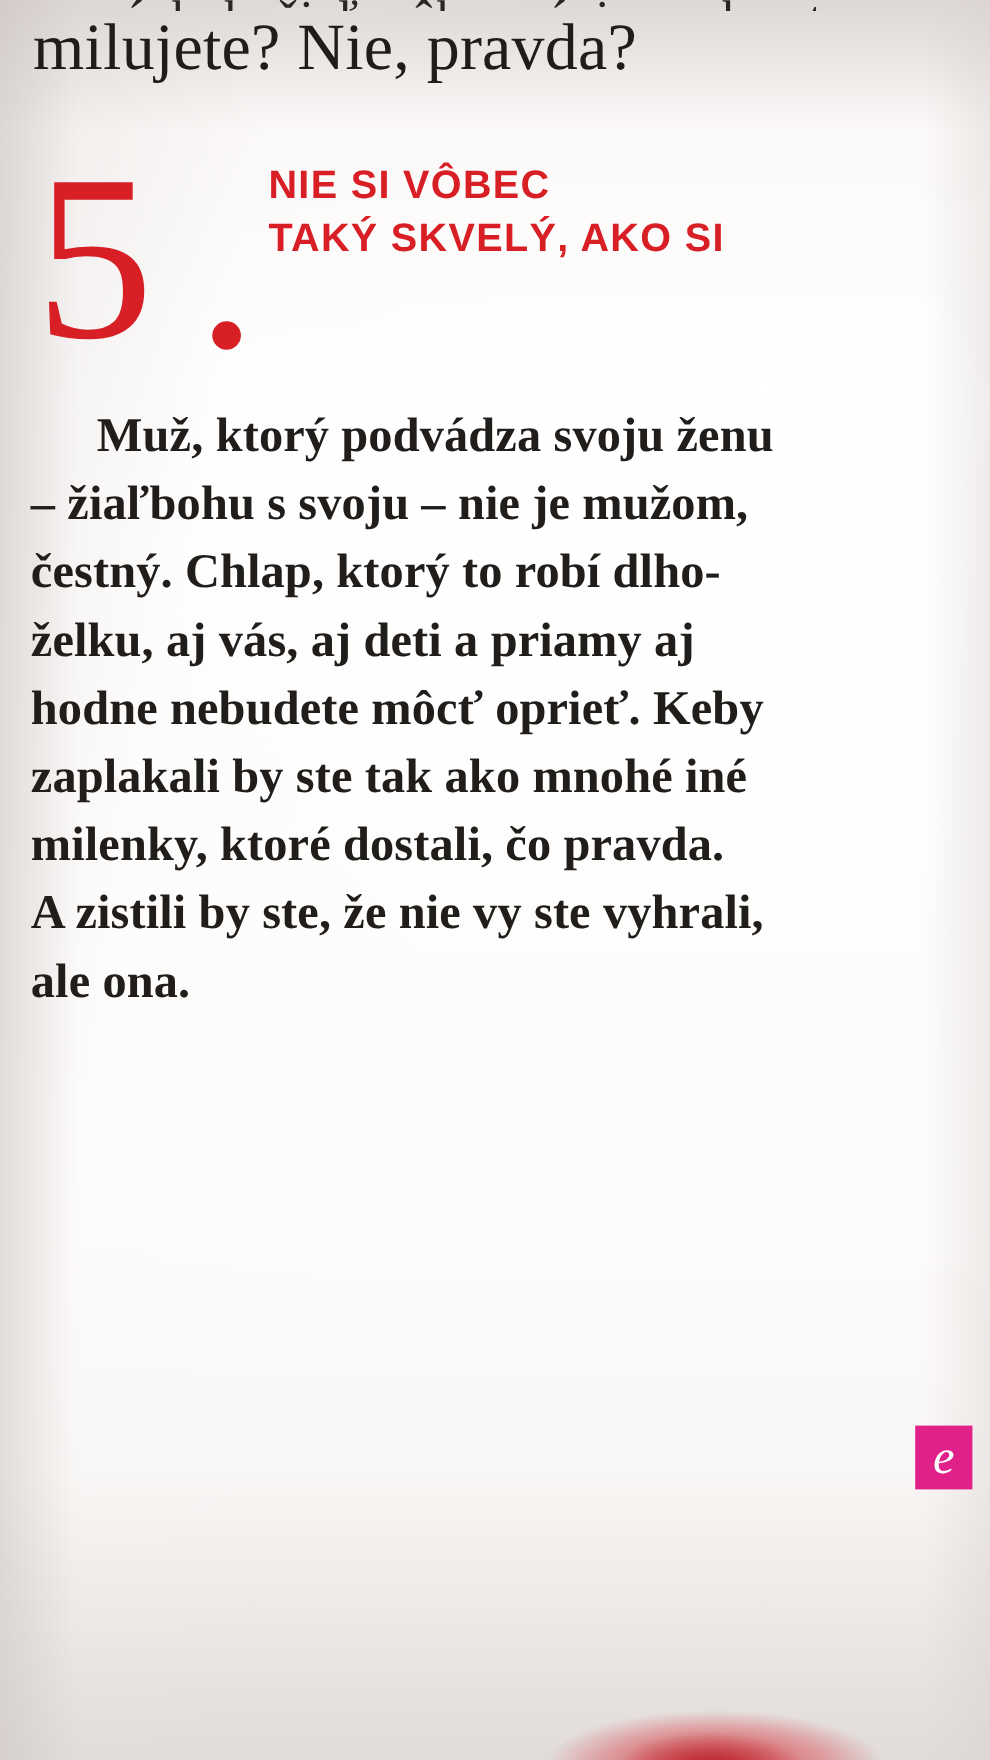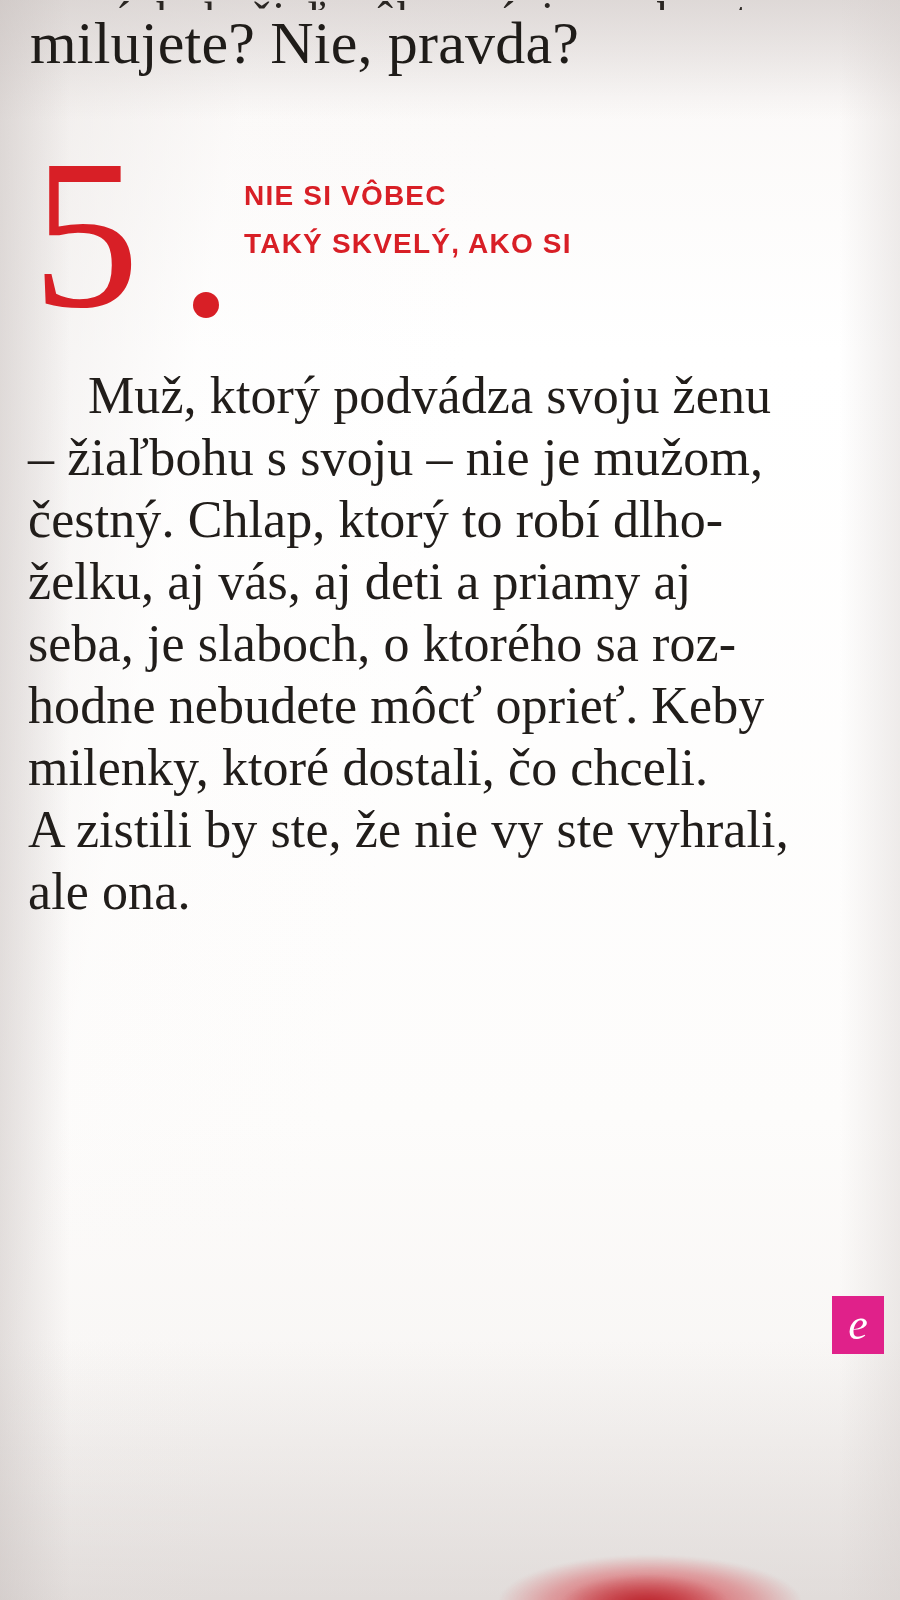"NIE SI VÔBEC" .chapter-title { font-size: 28px -> 36px; top: 32px -> 4px }
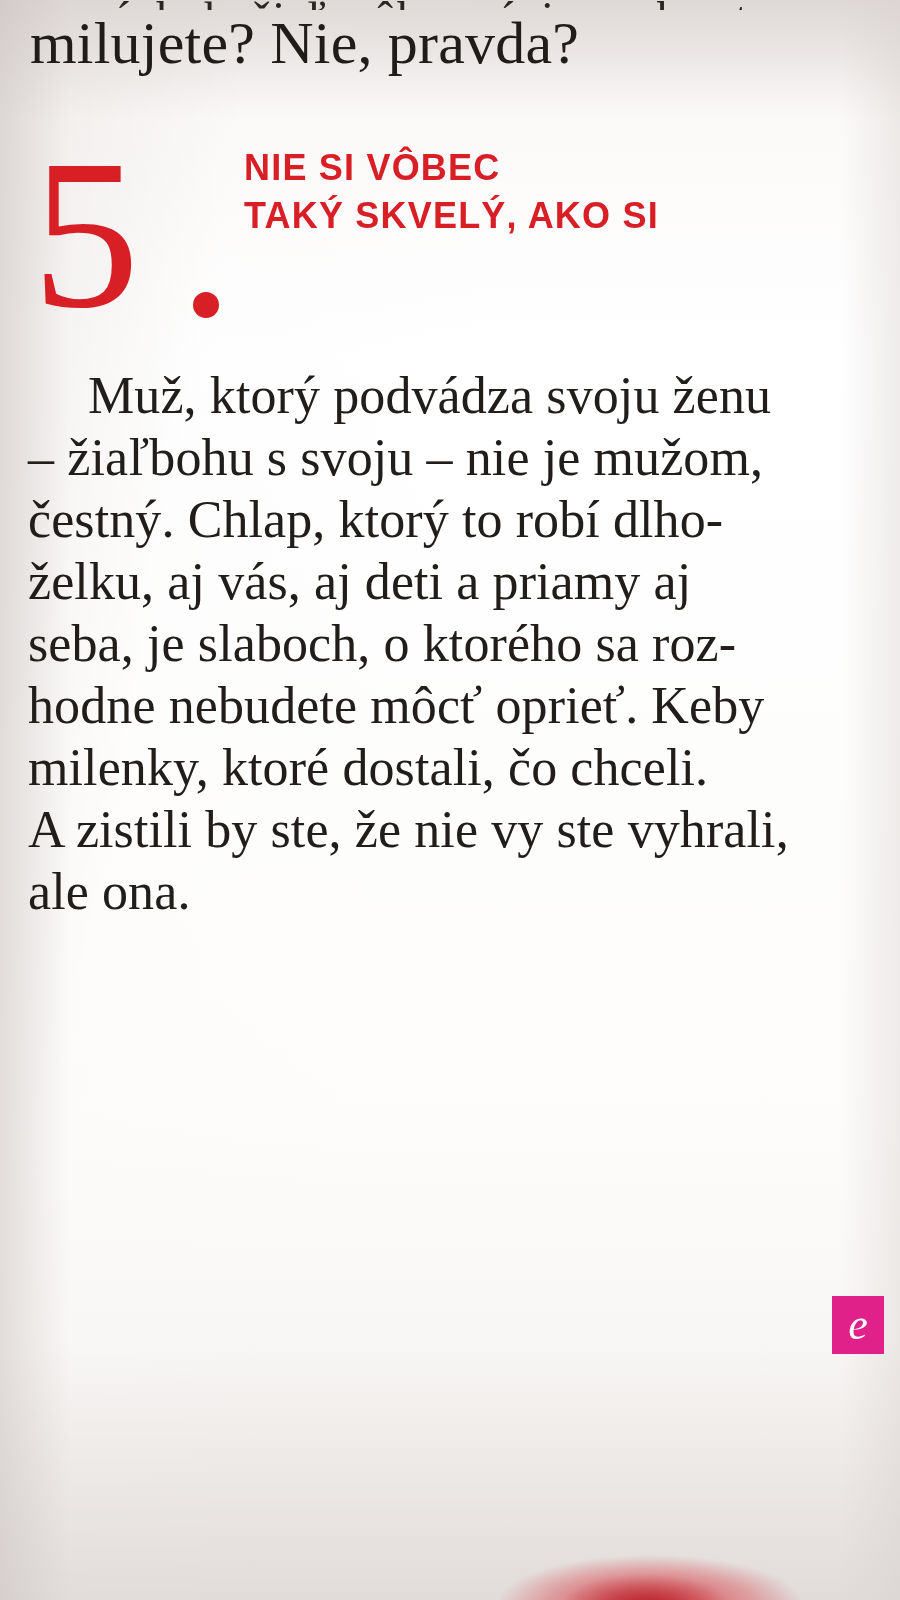"Muž, ktorý podvádza svoju ženu" .body-text { font-size: 52px -> 44px; font-weight: none -> bold }
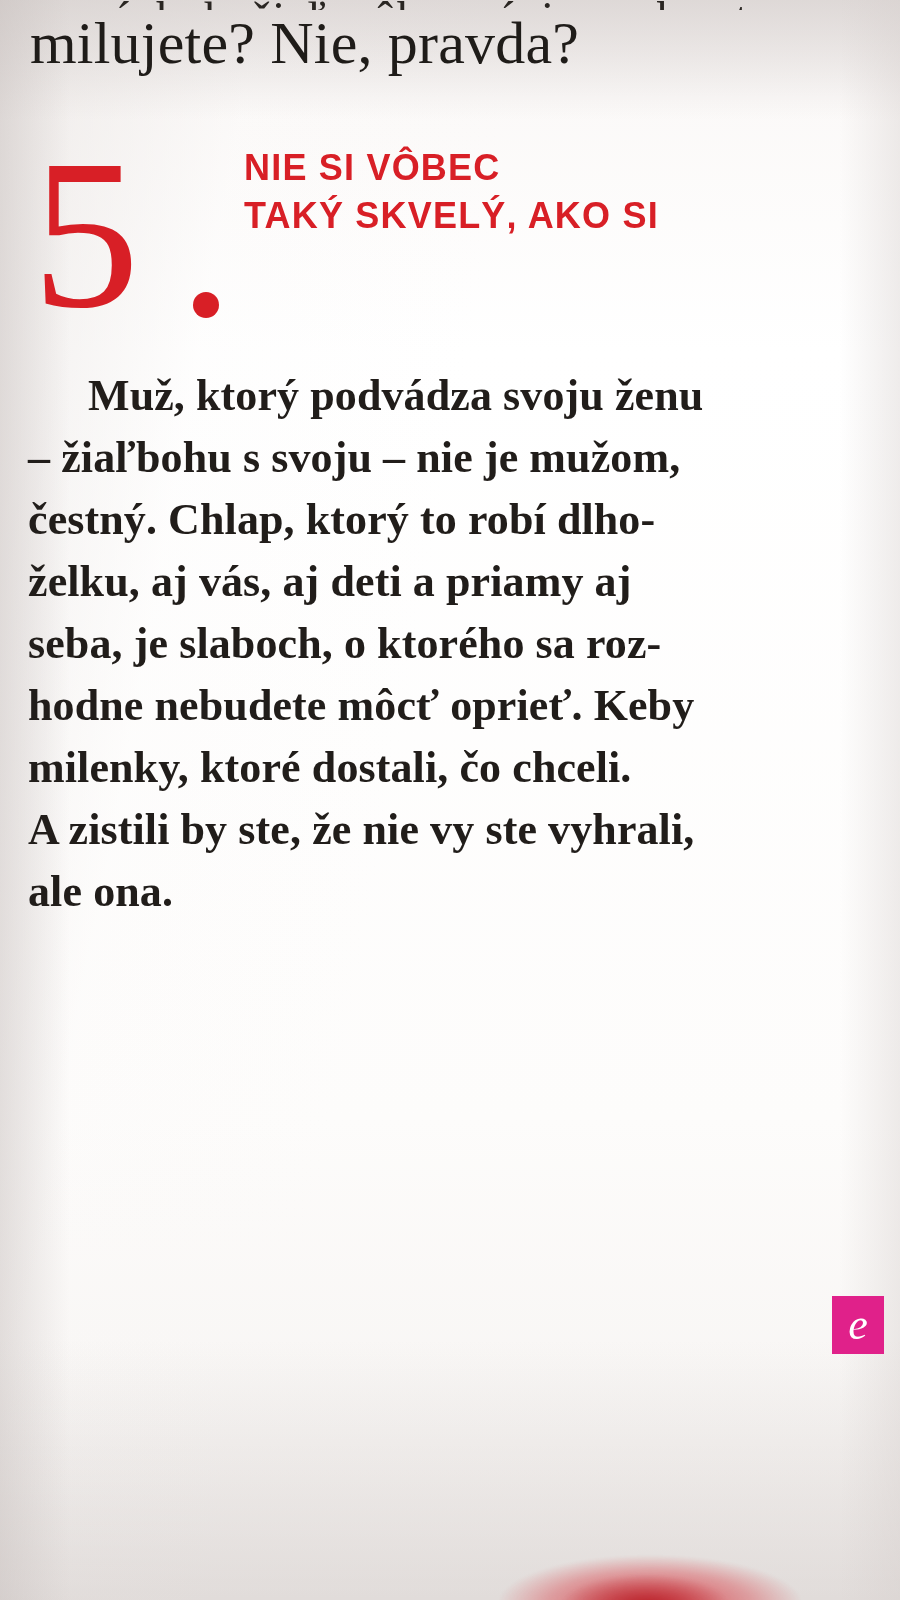"seba, je slaboch, o ktorého" span.ln { html: <span>seba, je slaboch, o ktorého sa roz-</span> -> none }
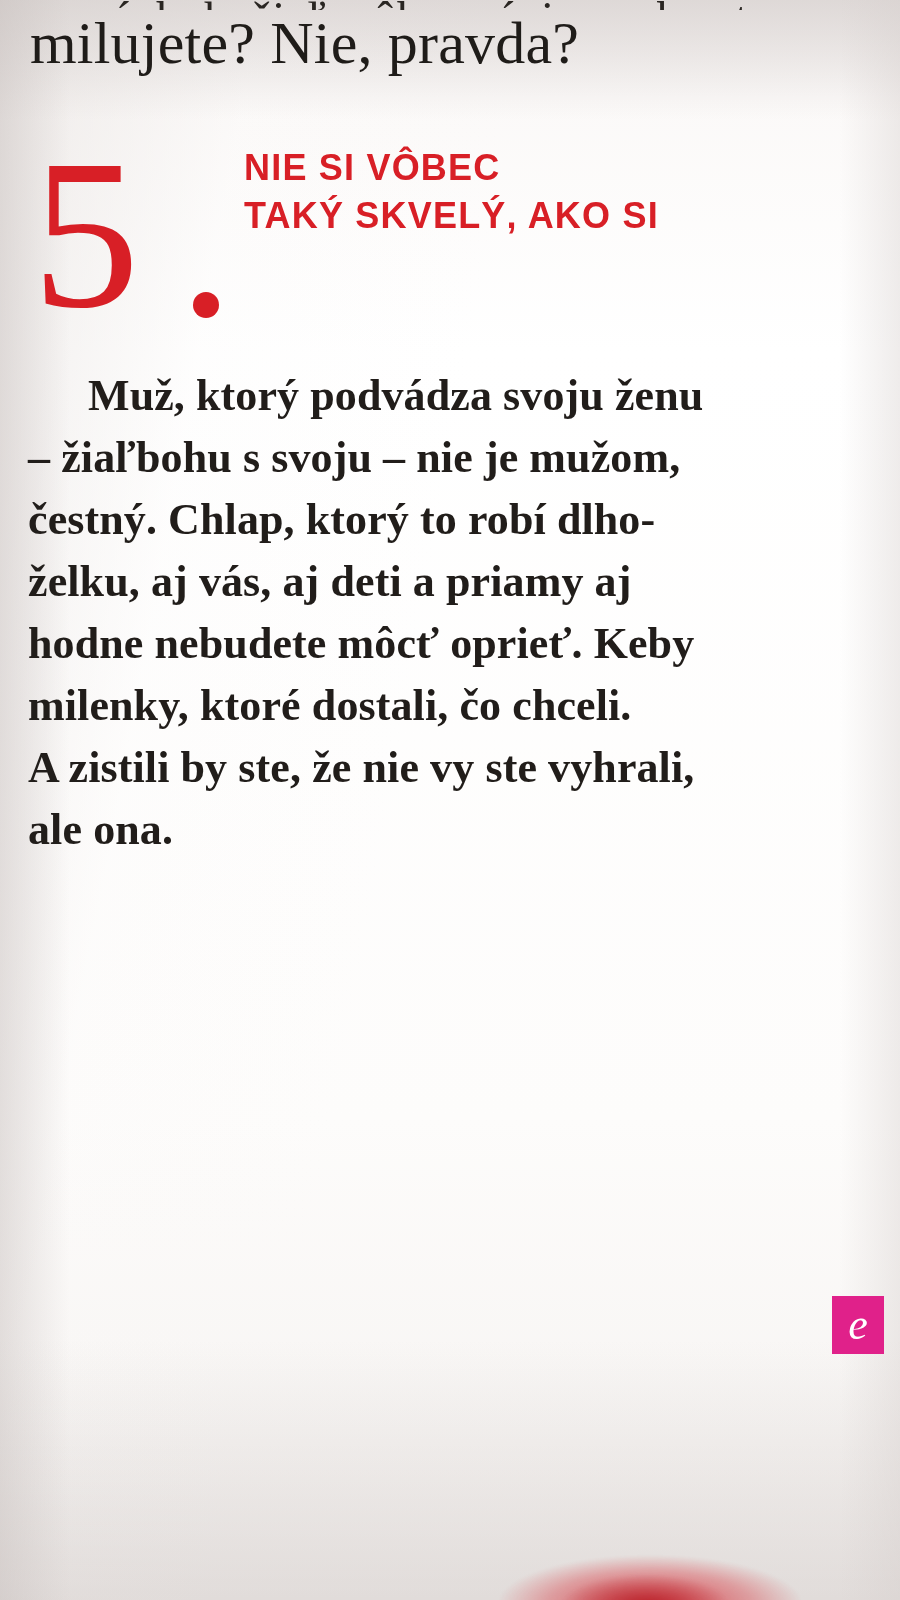"zaplakali by ste tak ako" span.ln { html: none -> <span>zaplakali by ste tak ako mnohé iné</span> }
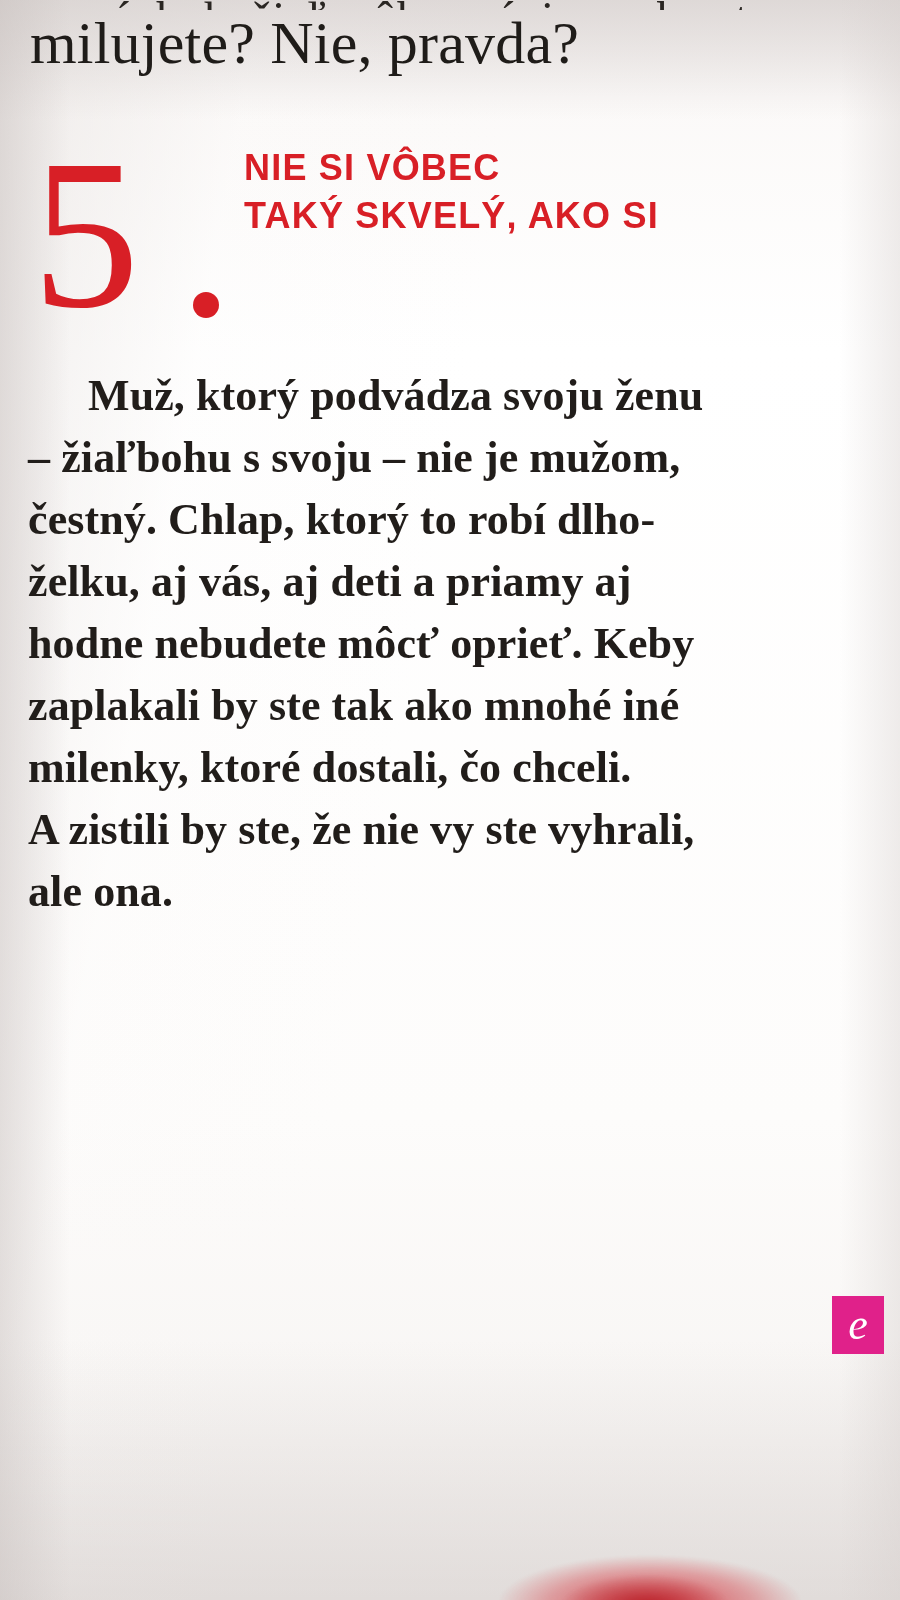"milenky, ktoré dostali, čo chceli." span.ln { text: chceli -> pravda }
